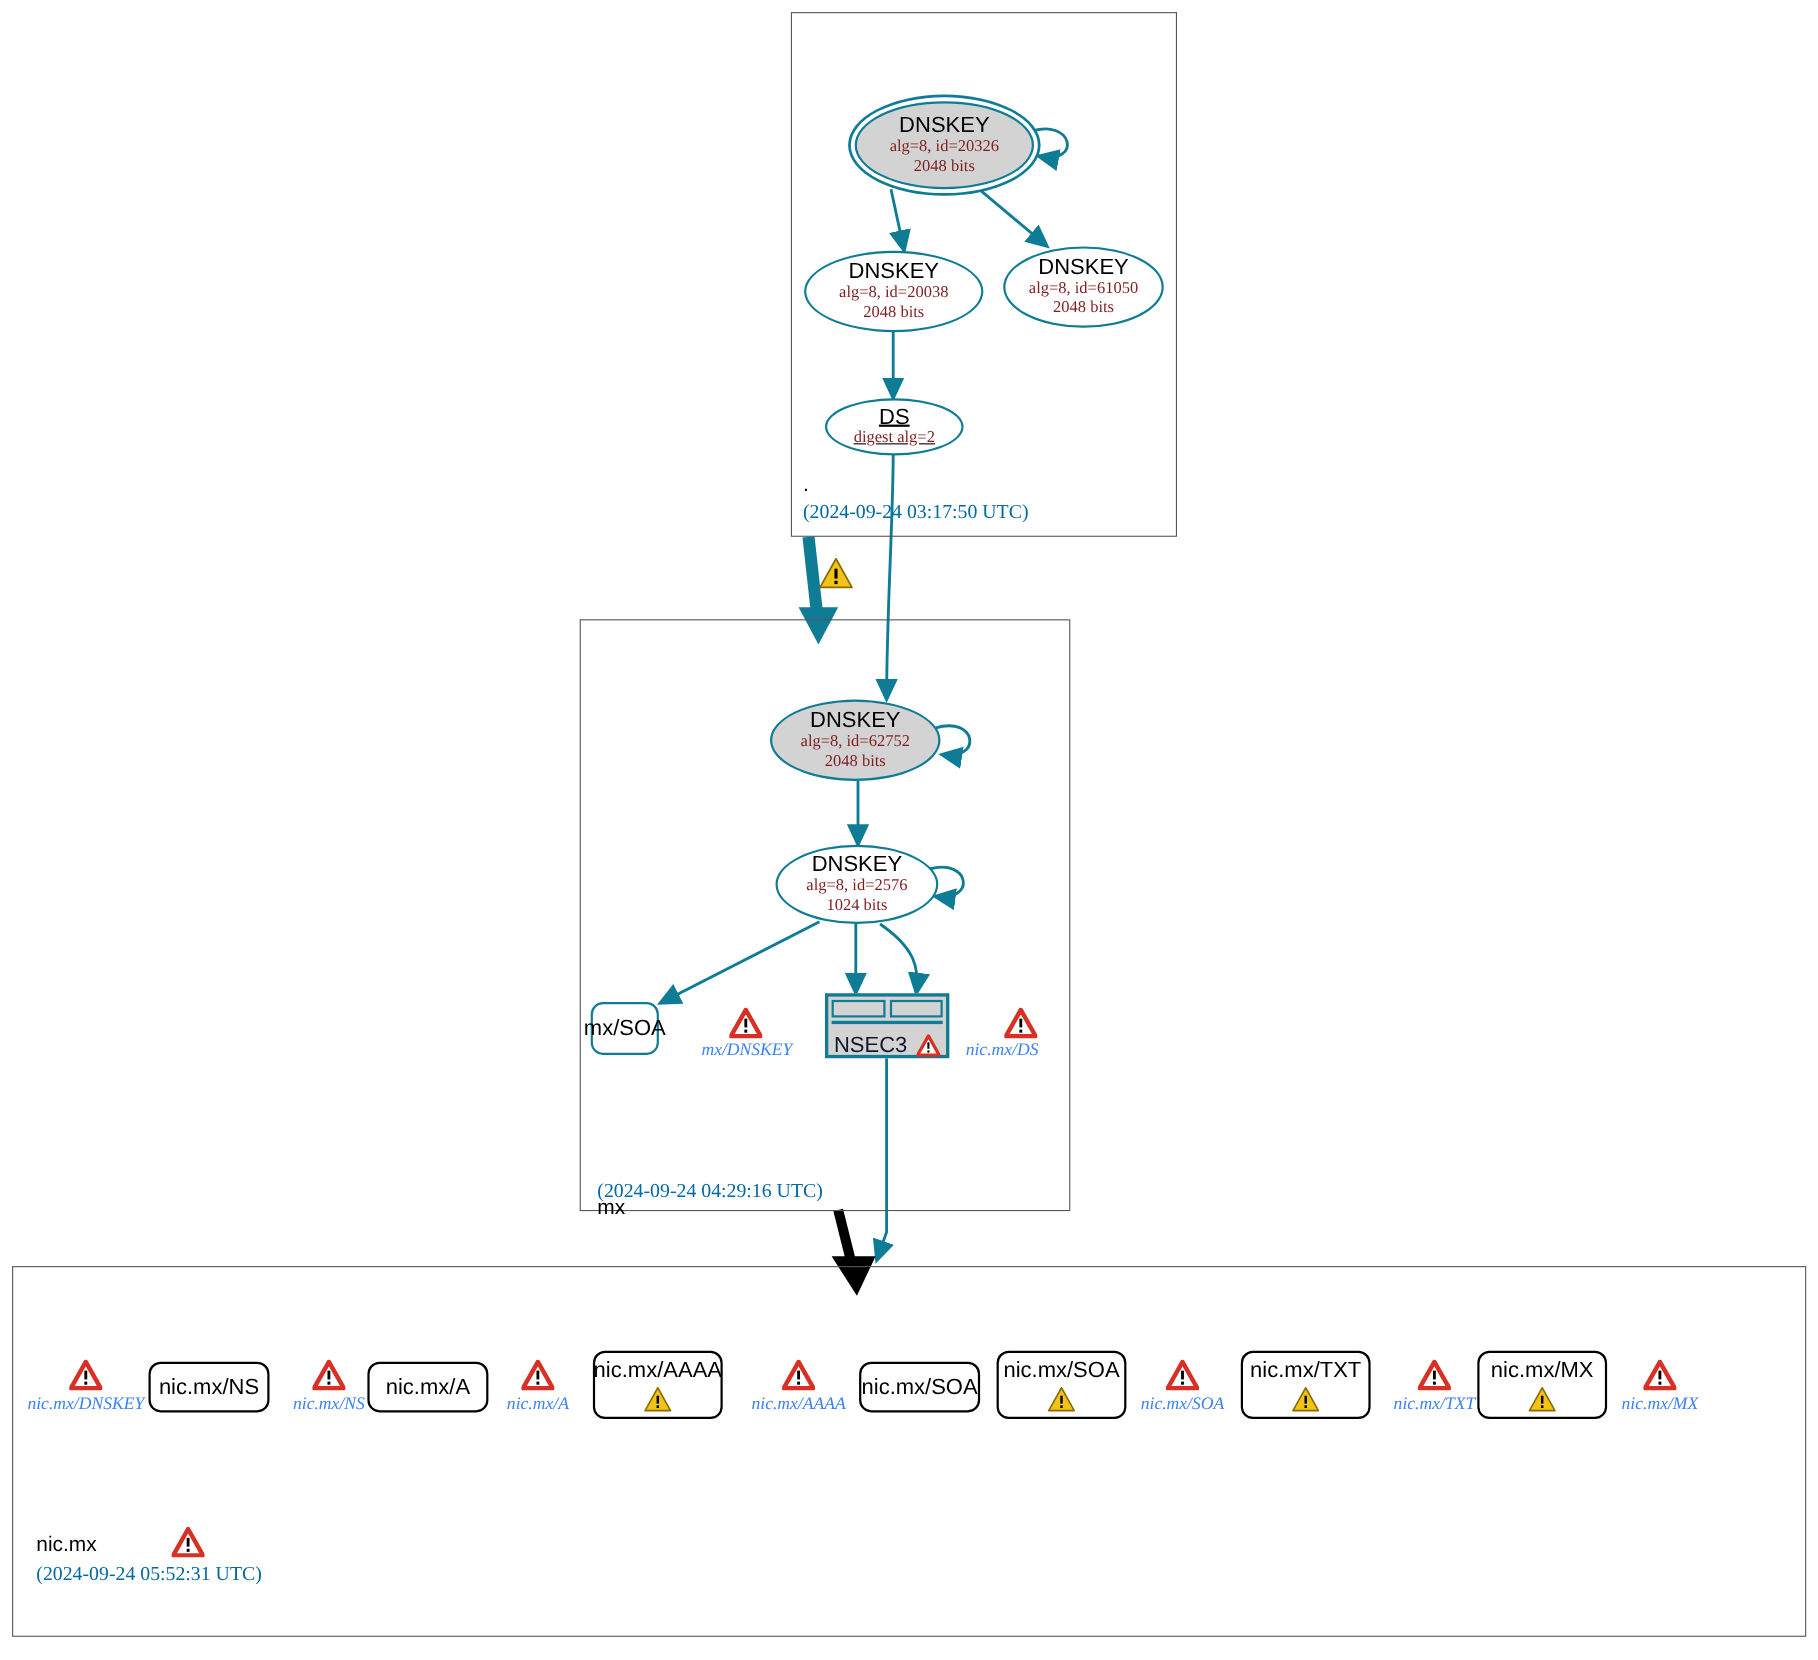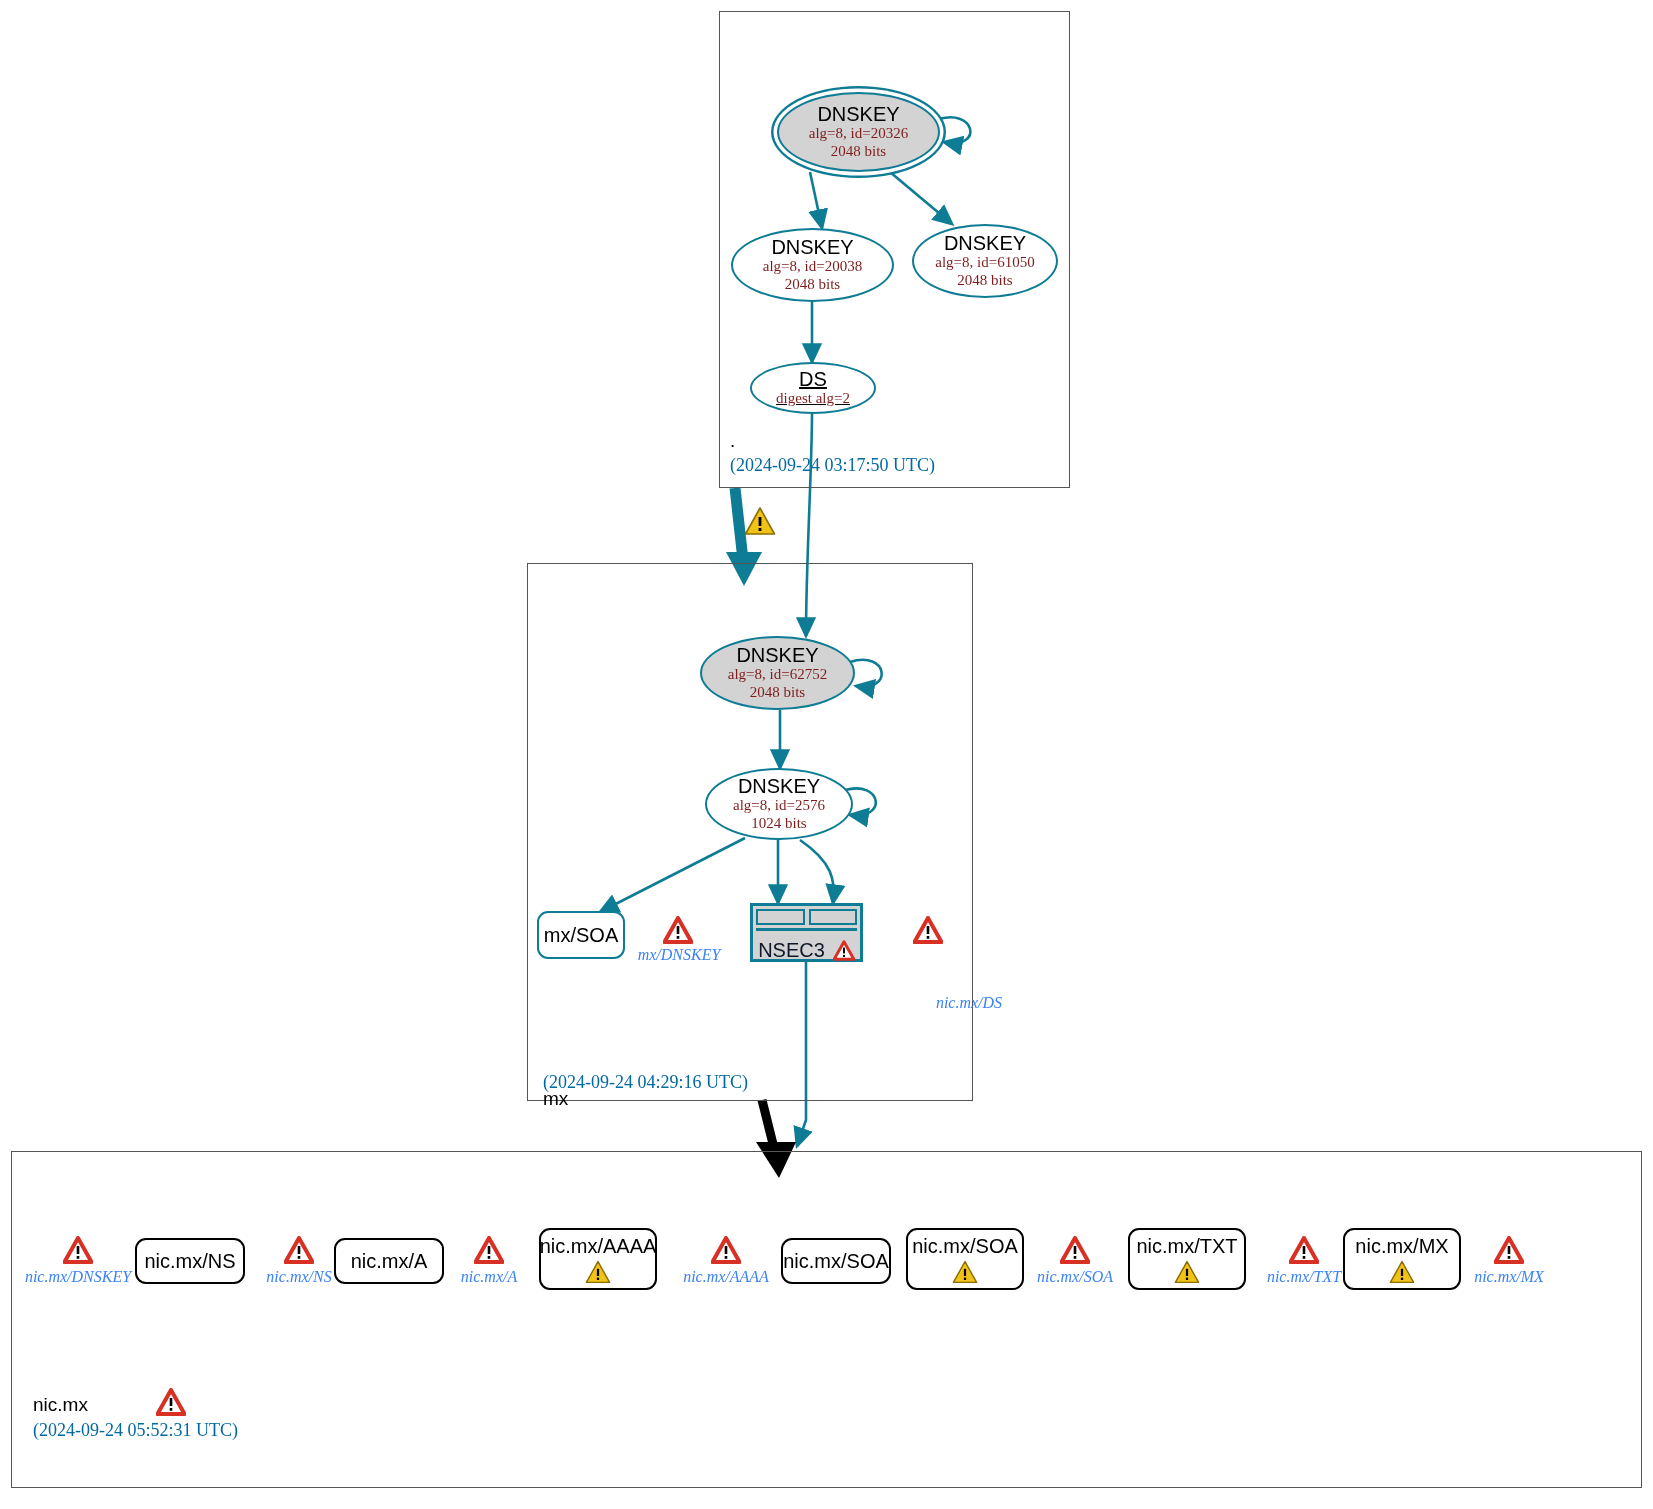"mx/SOA" div.node { width: 88px -> 62px }
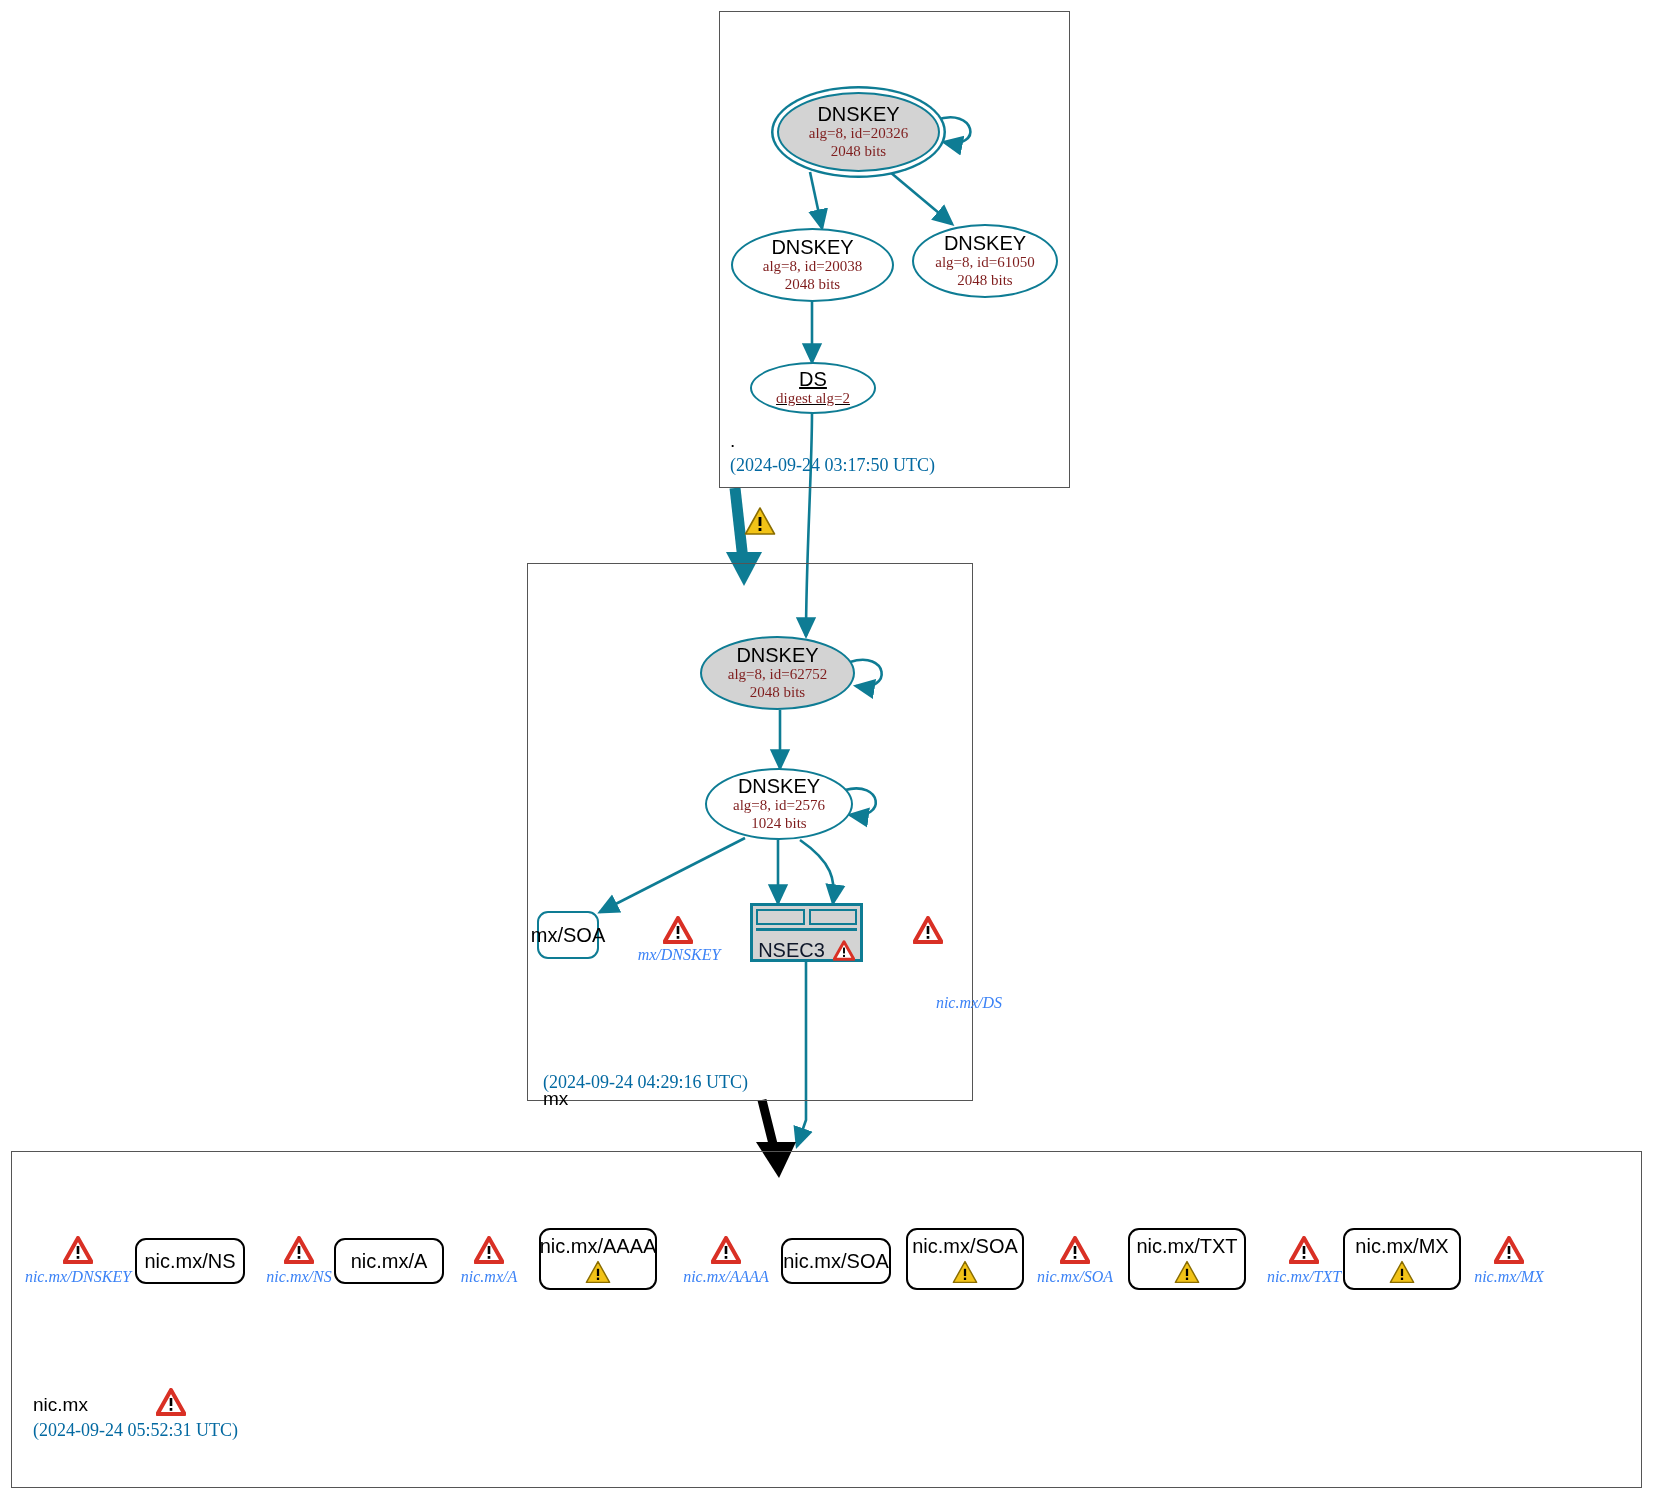"nic.mx/DS" div.errlabel { left: 933px -> 875px; margin-top: 48px -> none }
